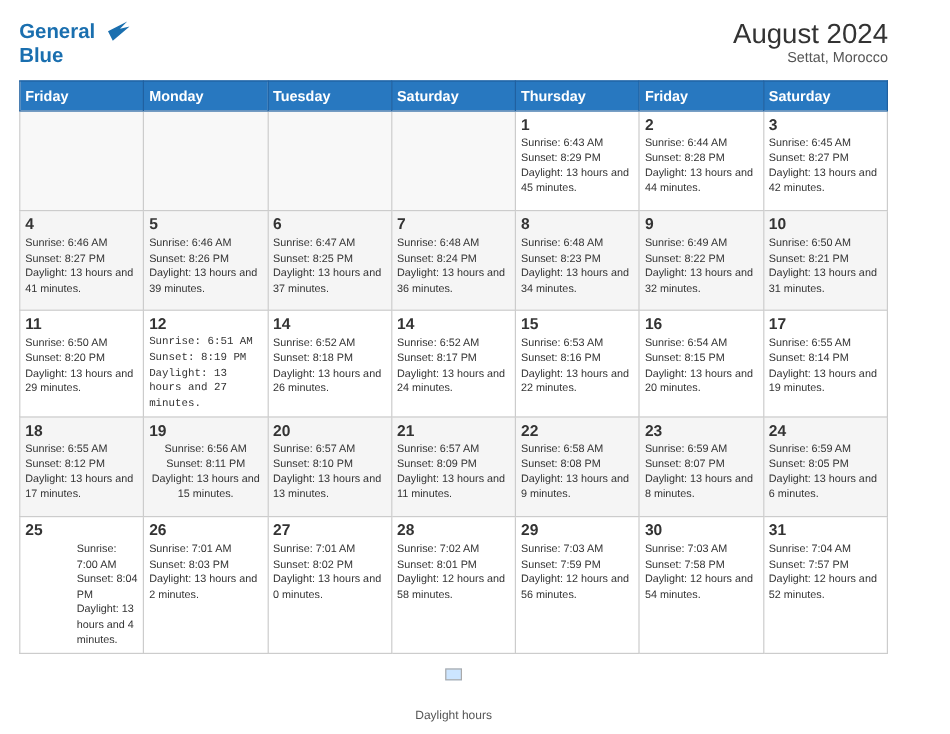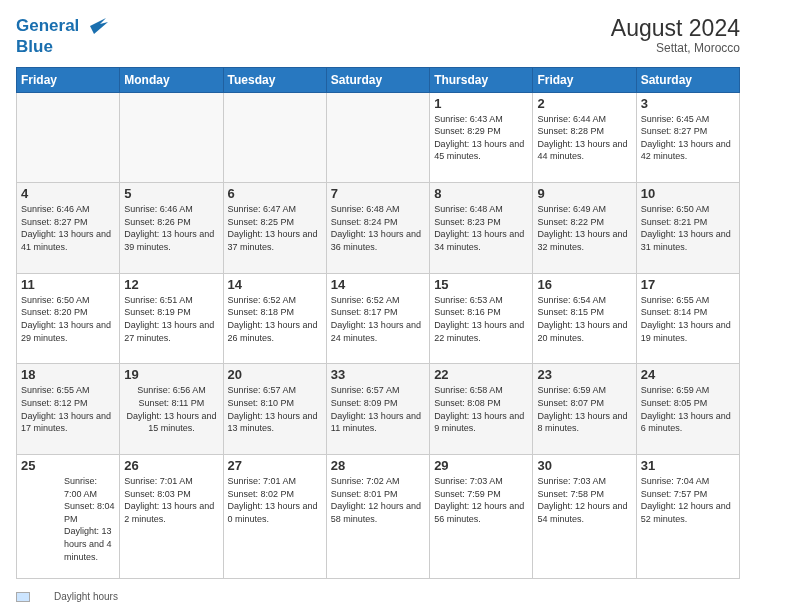"Sunrise: 6:51 AM" div.day-info { font-family: none -> Liberation Mono, monospace }
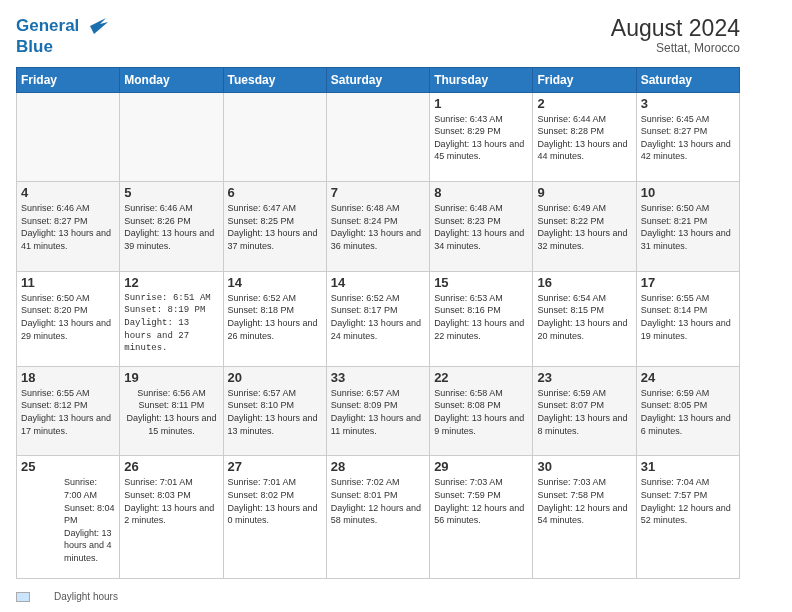"33" span.day-number { text: 33 -> 21 }
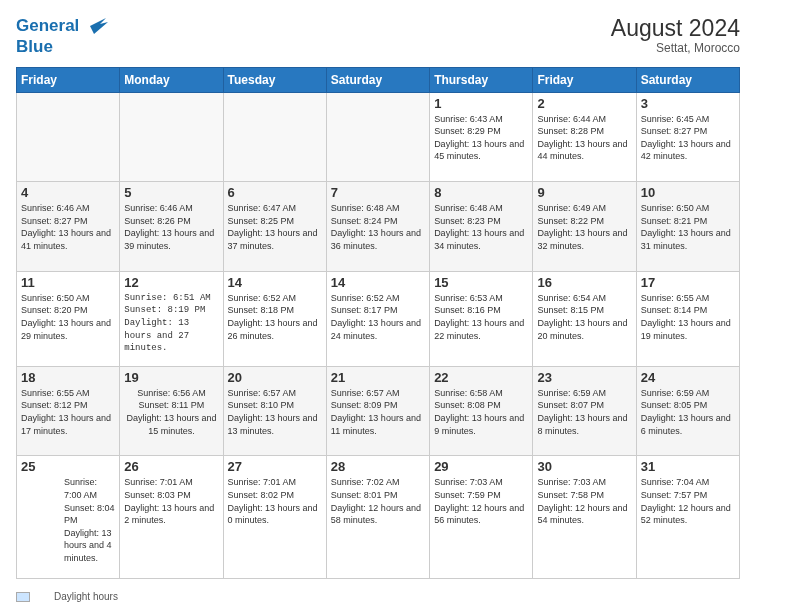"Daylight hours" .footer { flex-direction: none -> column }
